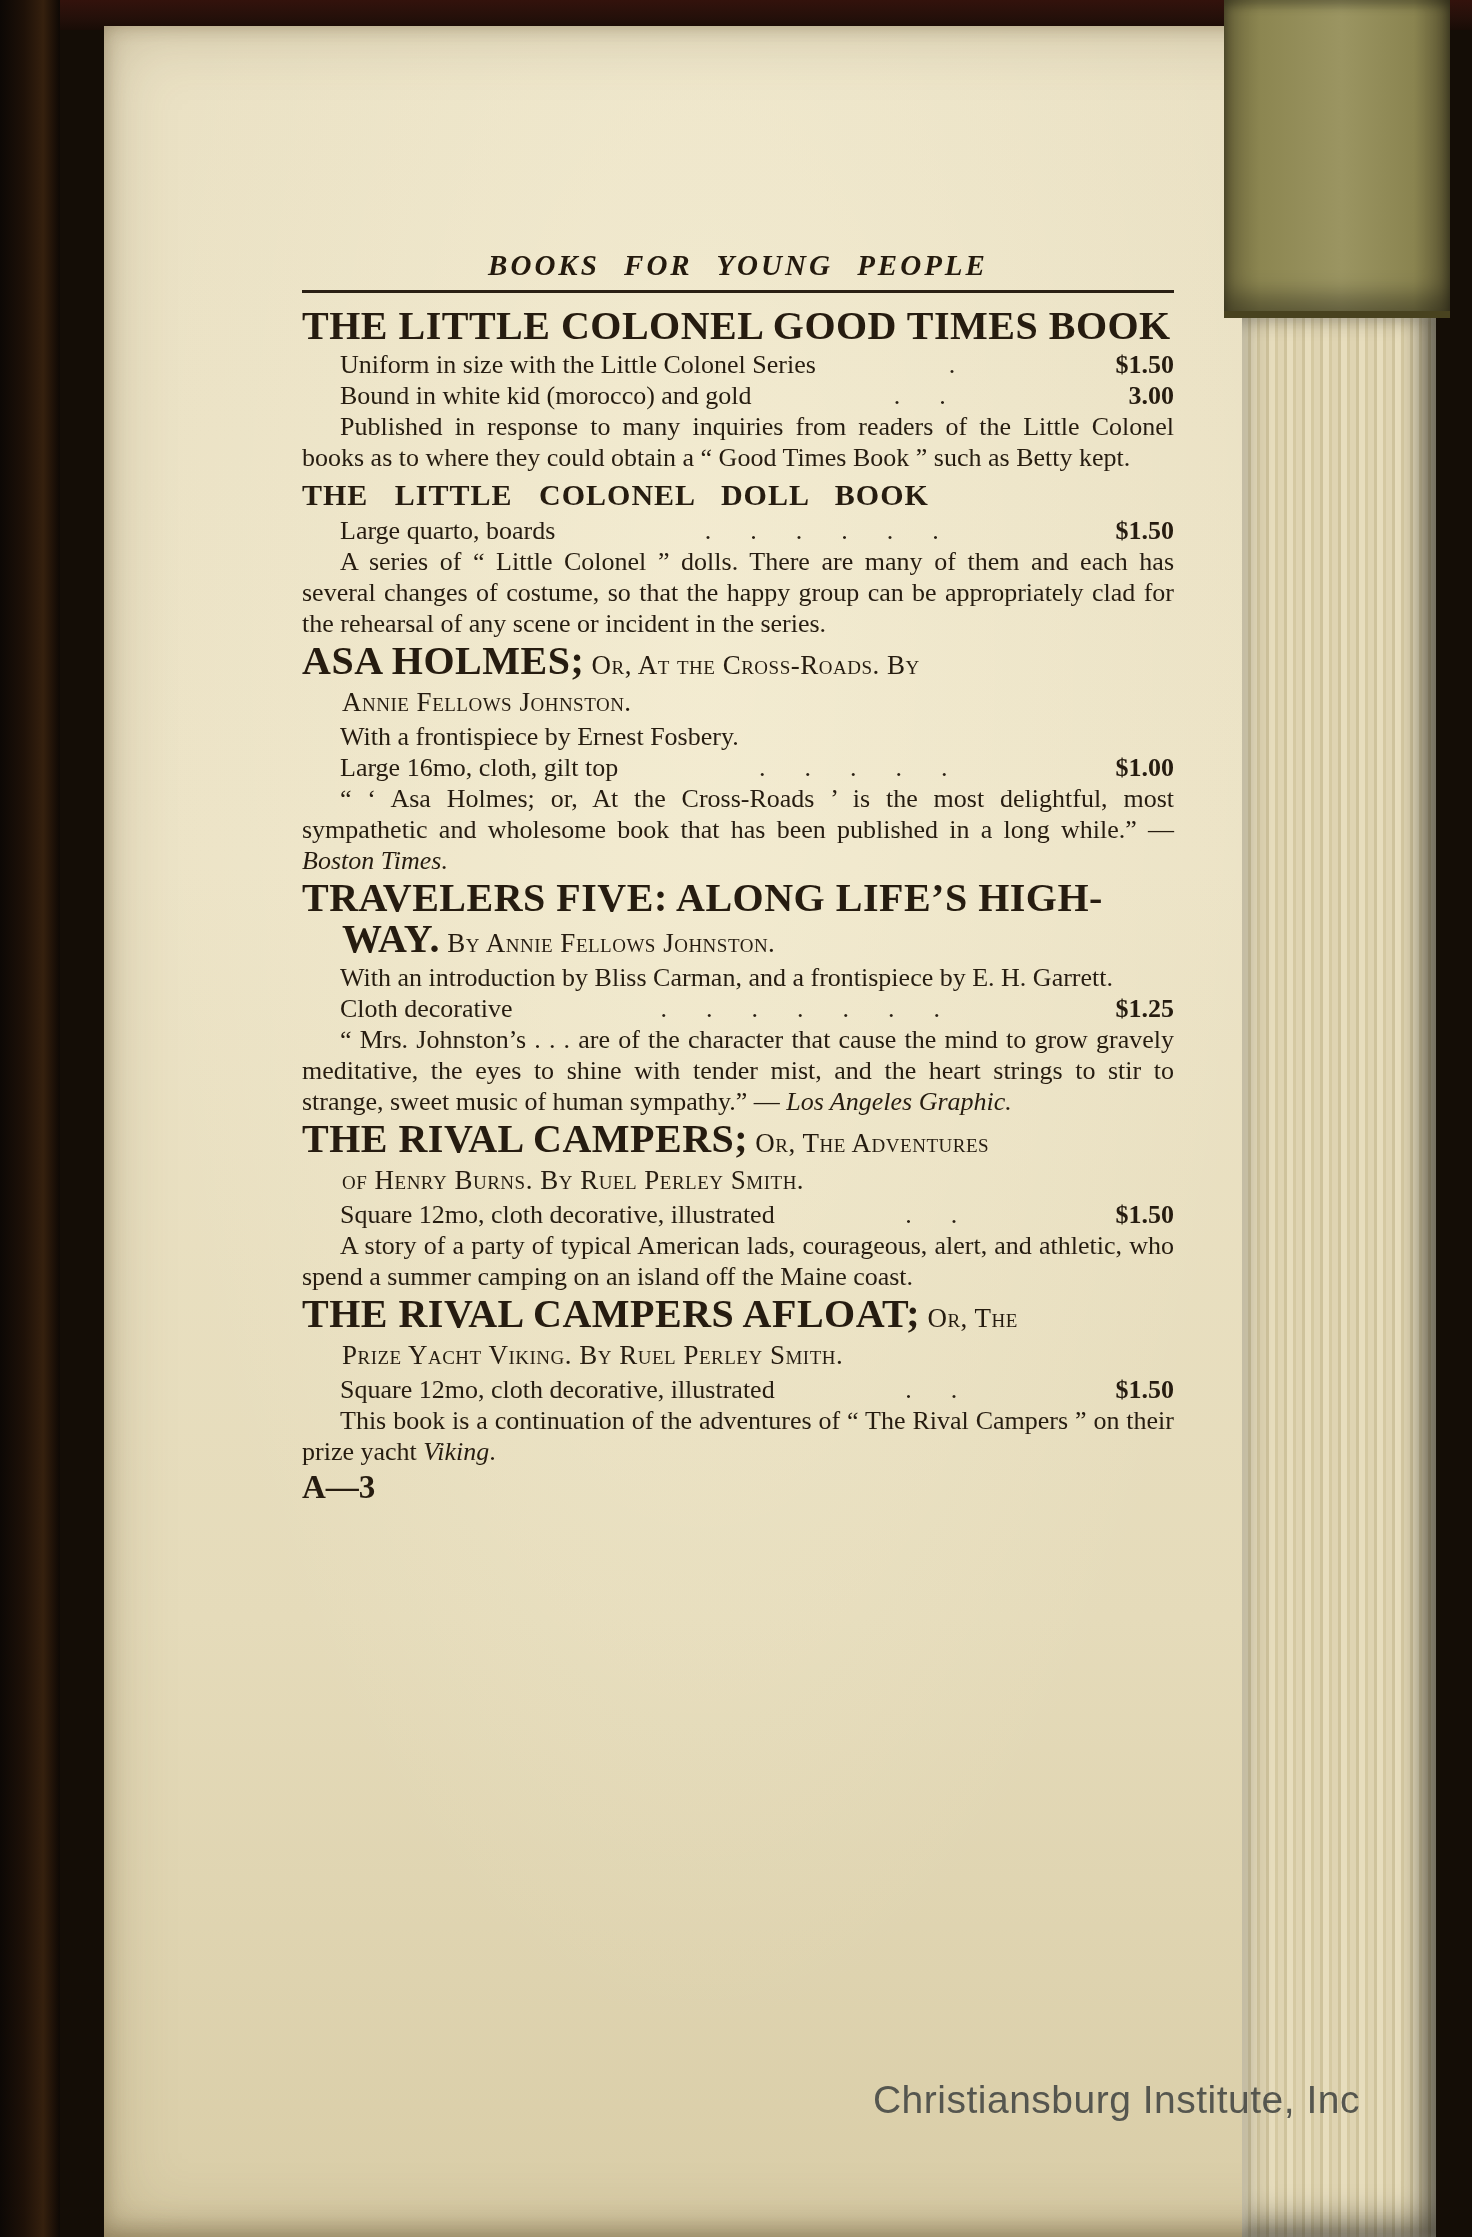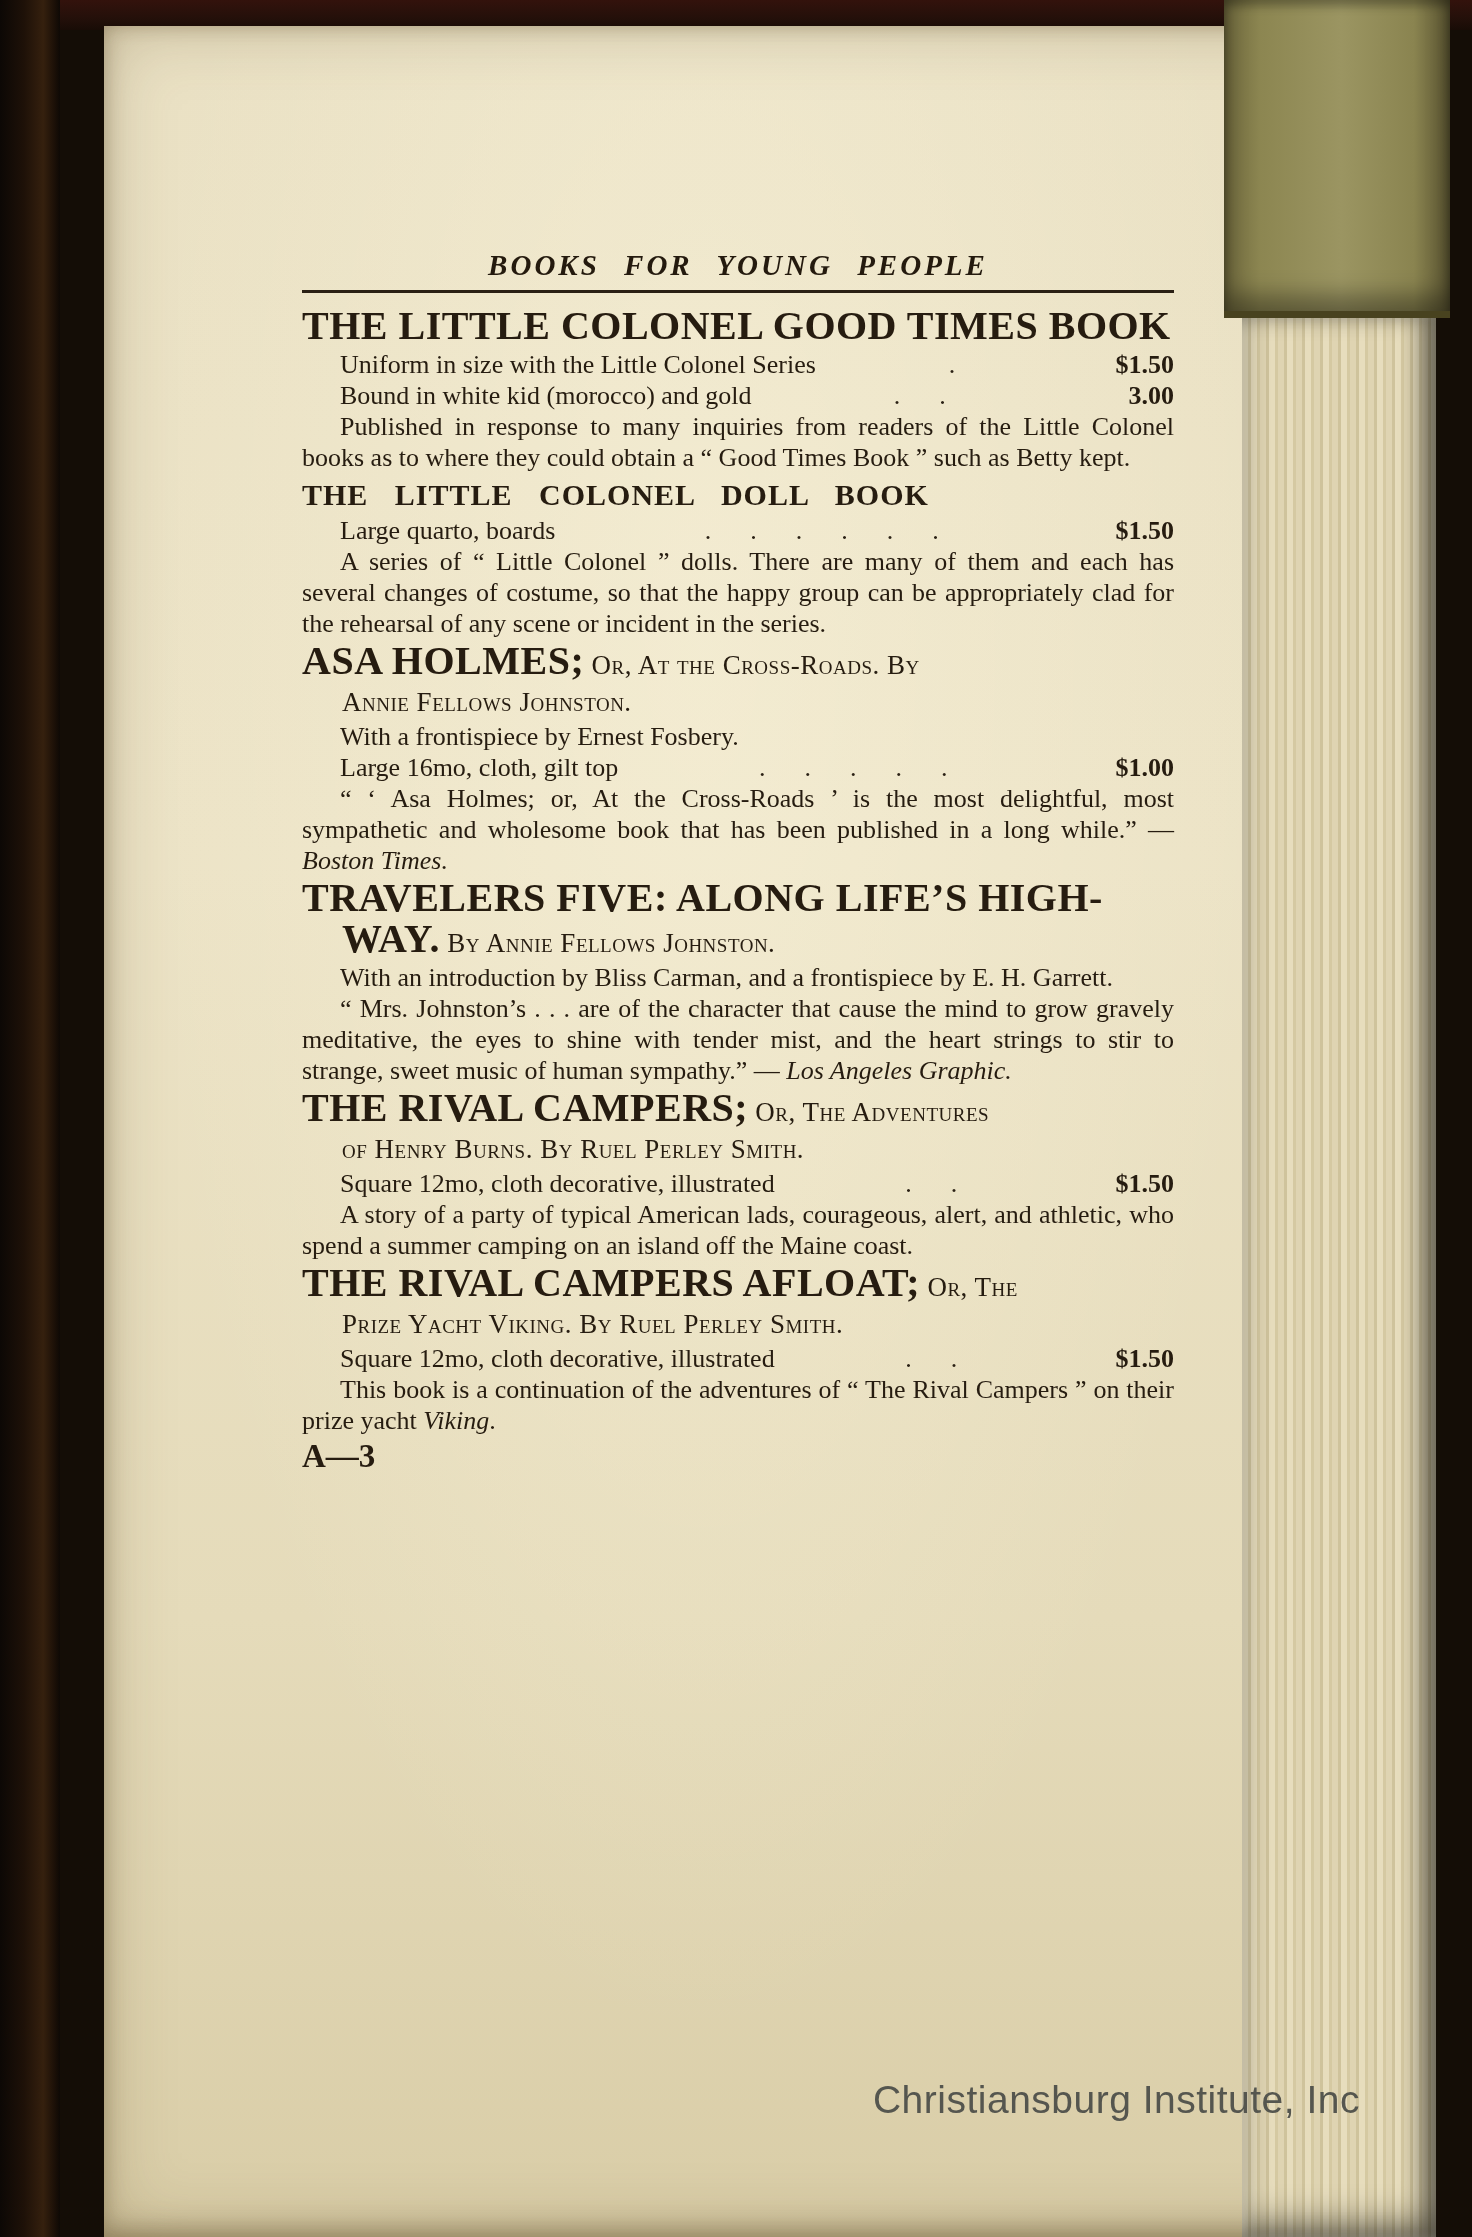"Cloth decorative" div.price-line { html: none -> <div> <span>Cloth decorative</span> <span>. . . . . . .</span> <span>$1.25</span> </div> }
